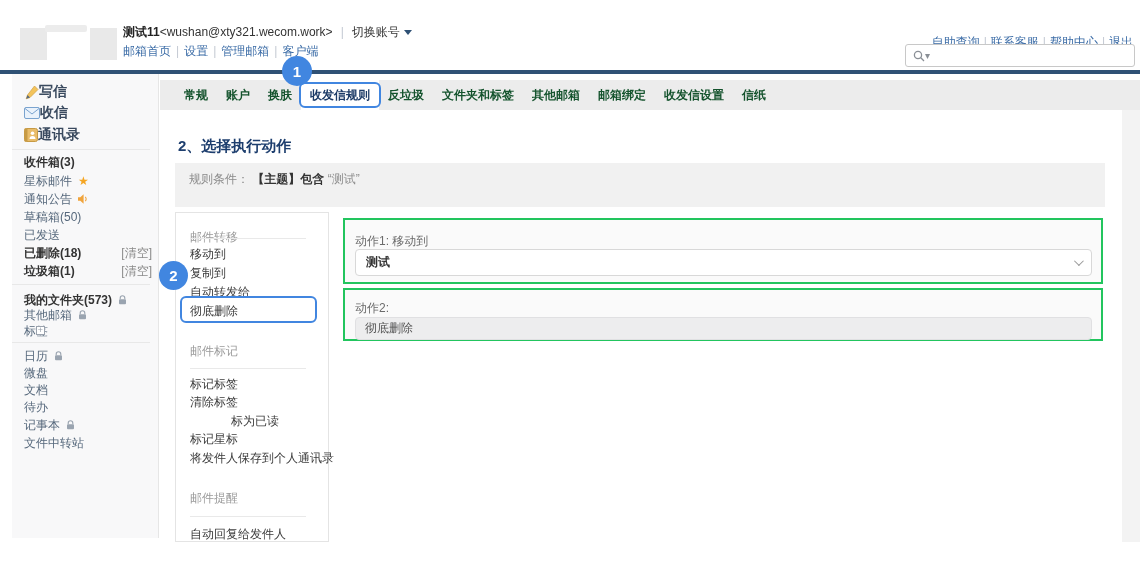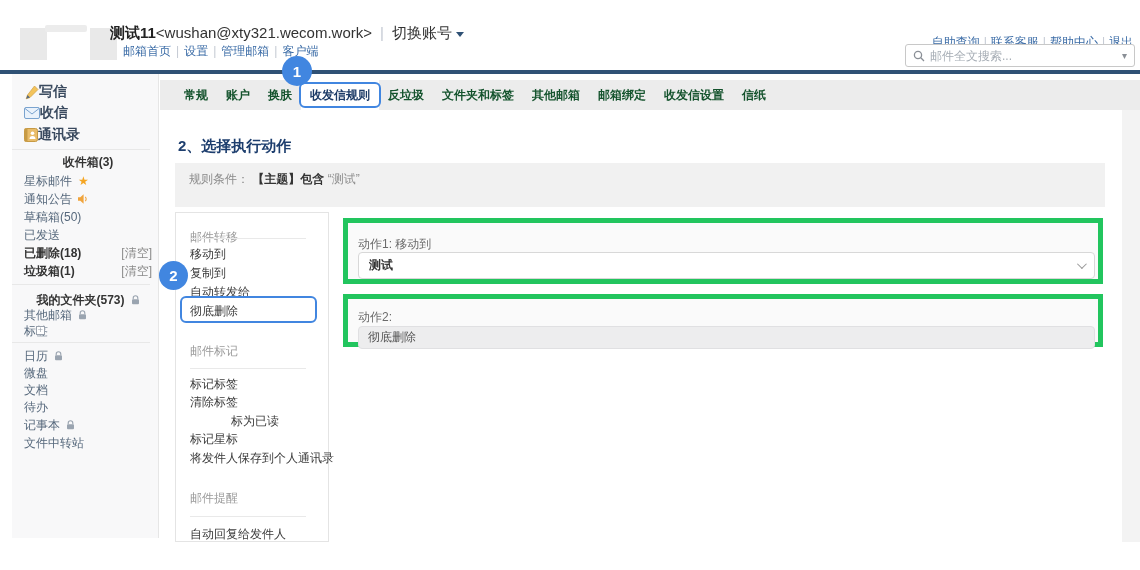"测试11<wushan@xty321.wecom.work> | 切换账号" .account-line { font-size: 15px -> 12px; left: 110px -> 123px }
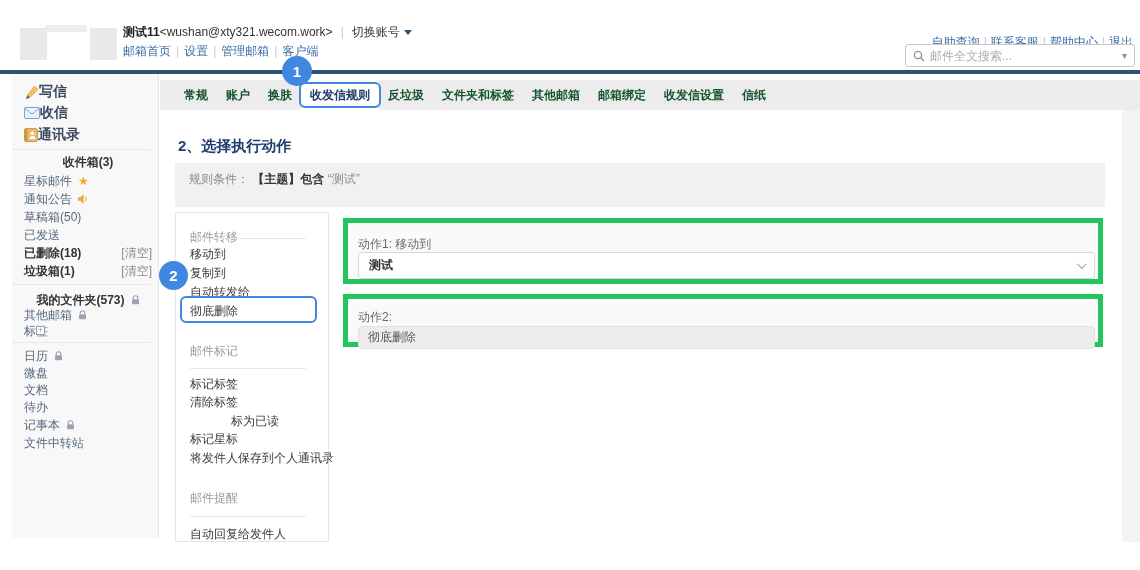"邮件全文搜索..." input { html: <input> -> none }
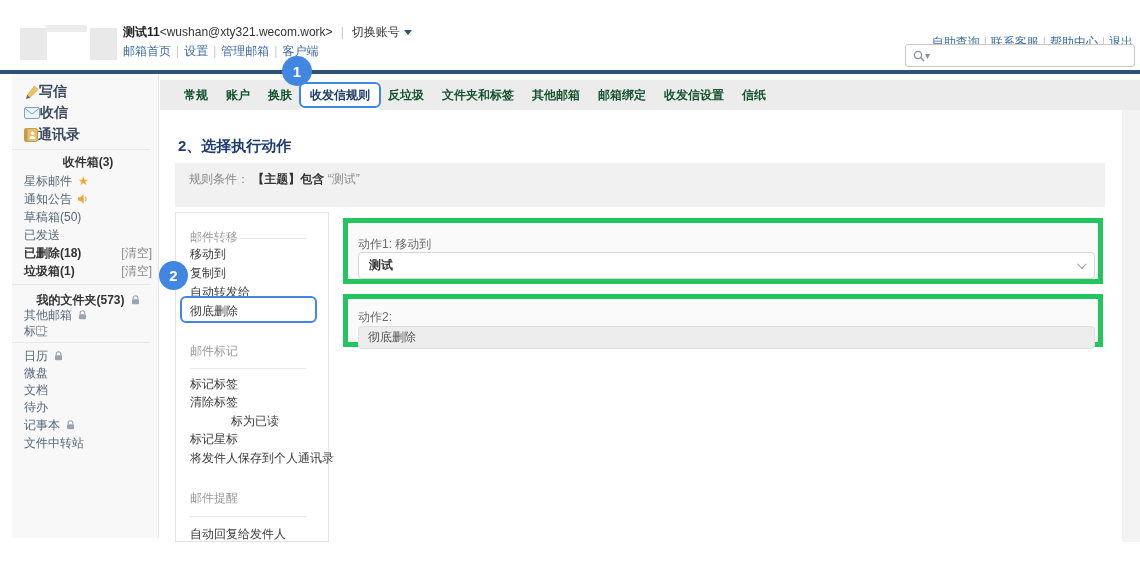"收件箱(3)" .folder-row.bold { justify-content: center -> none }
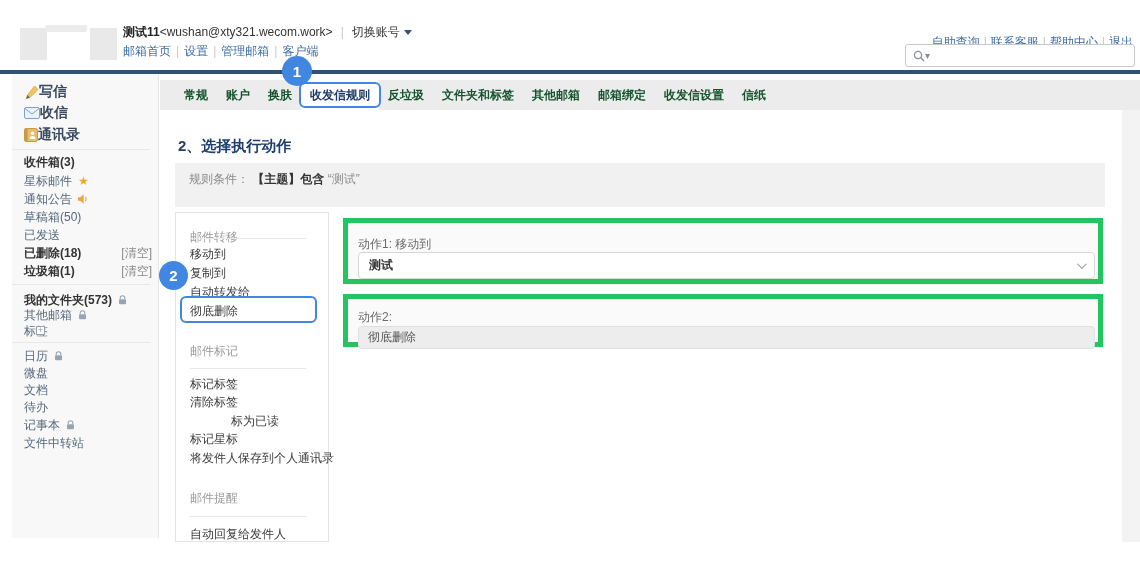"动作1: 移动到" .panel-block { border: 5px solid #22c55e -> 2px solid #22c55e }
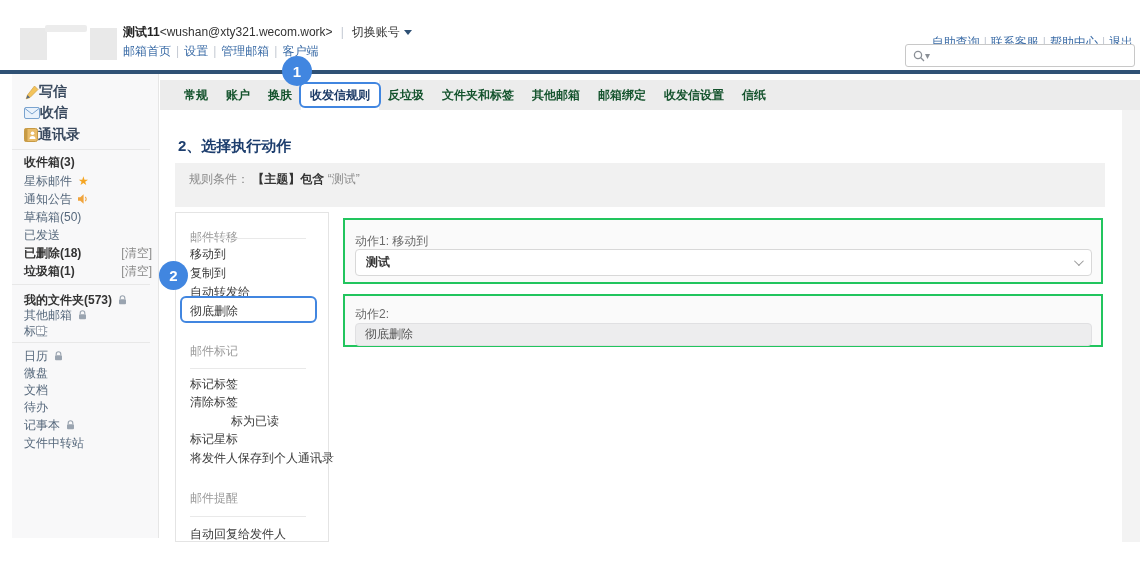"动作2:" .panel-block.p2 { top: 294px -> 288px }
